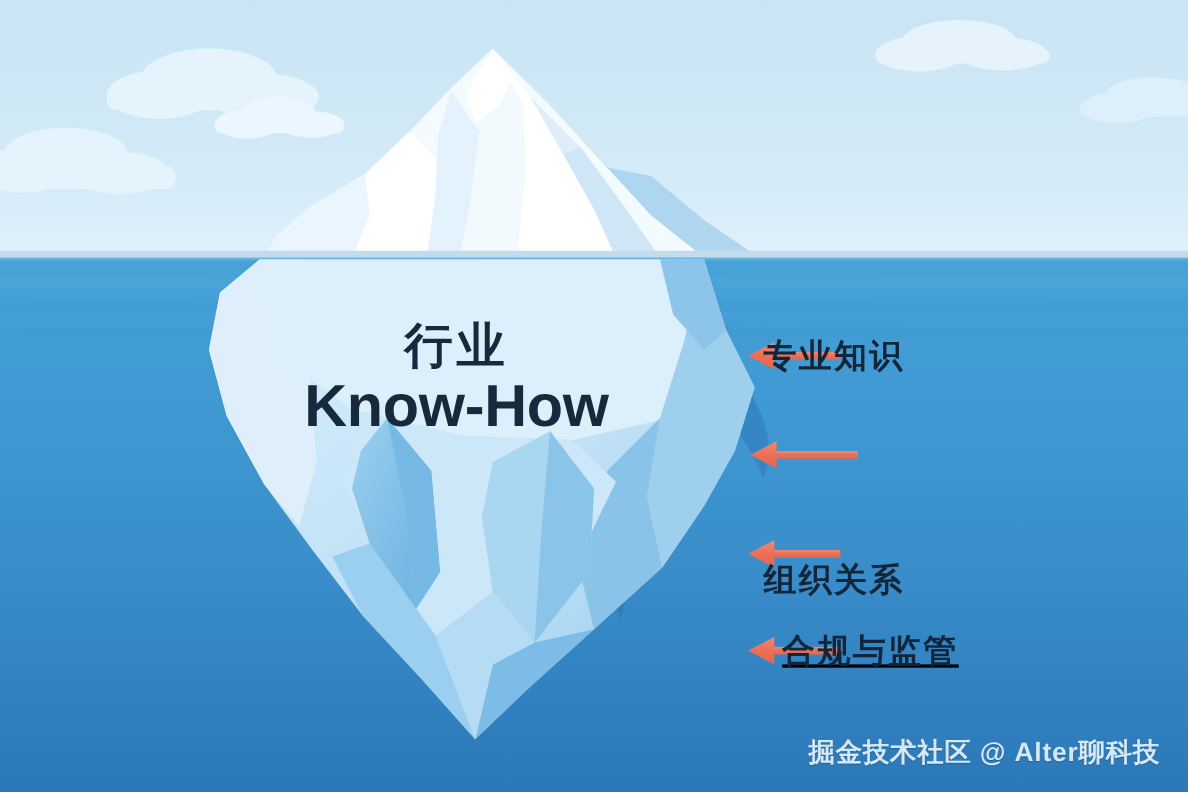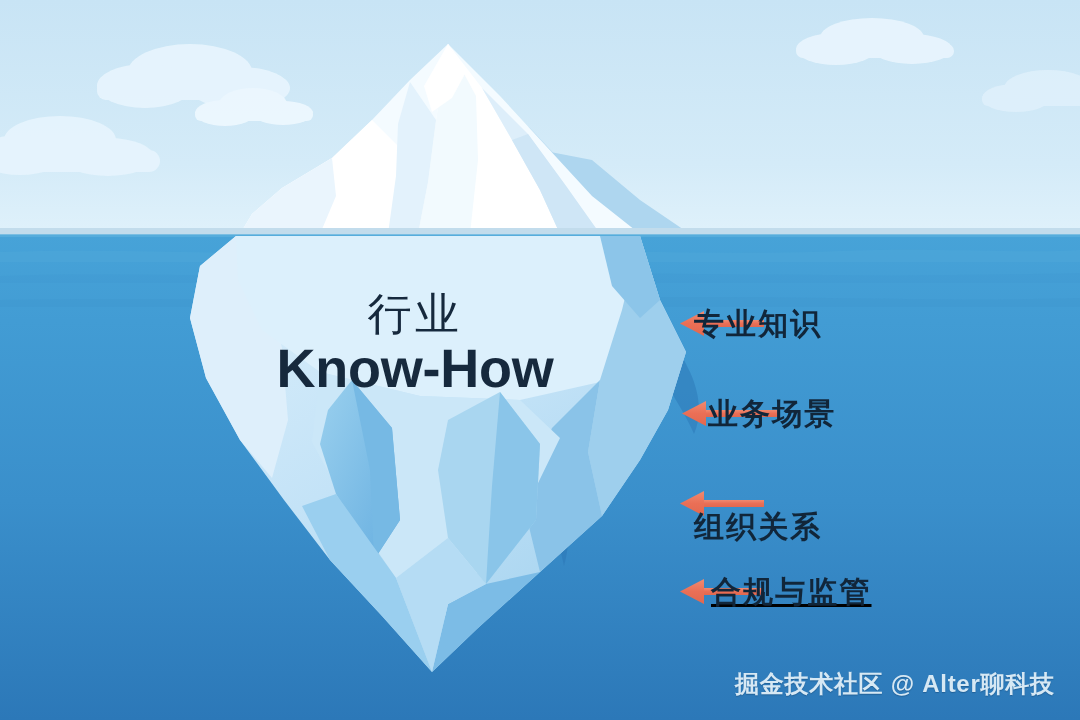"行业" #center-label .line-cn { font-weight: normal -> bold }
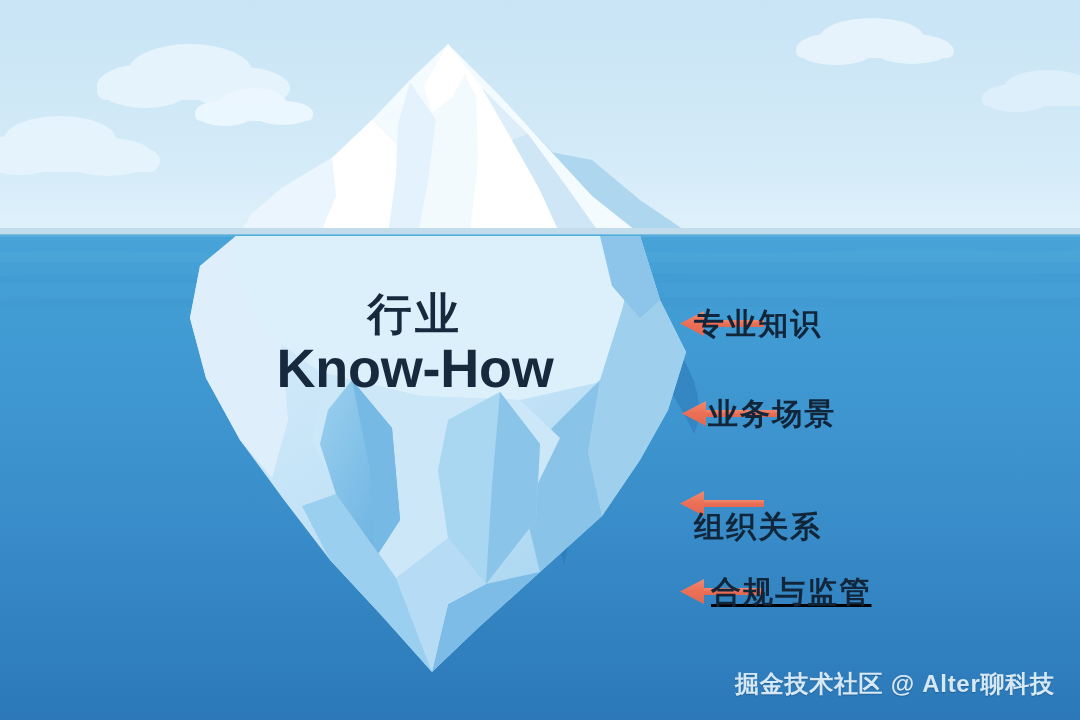"业务场景" div.callout { html: <div> <span></span> <span>业务场景</span> </div> -> none }
